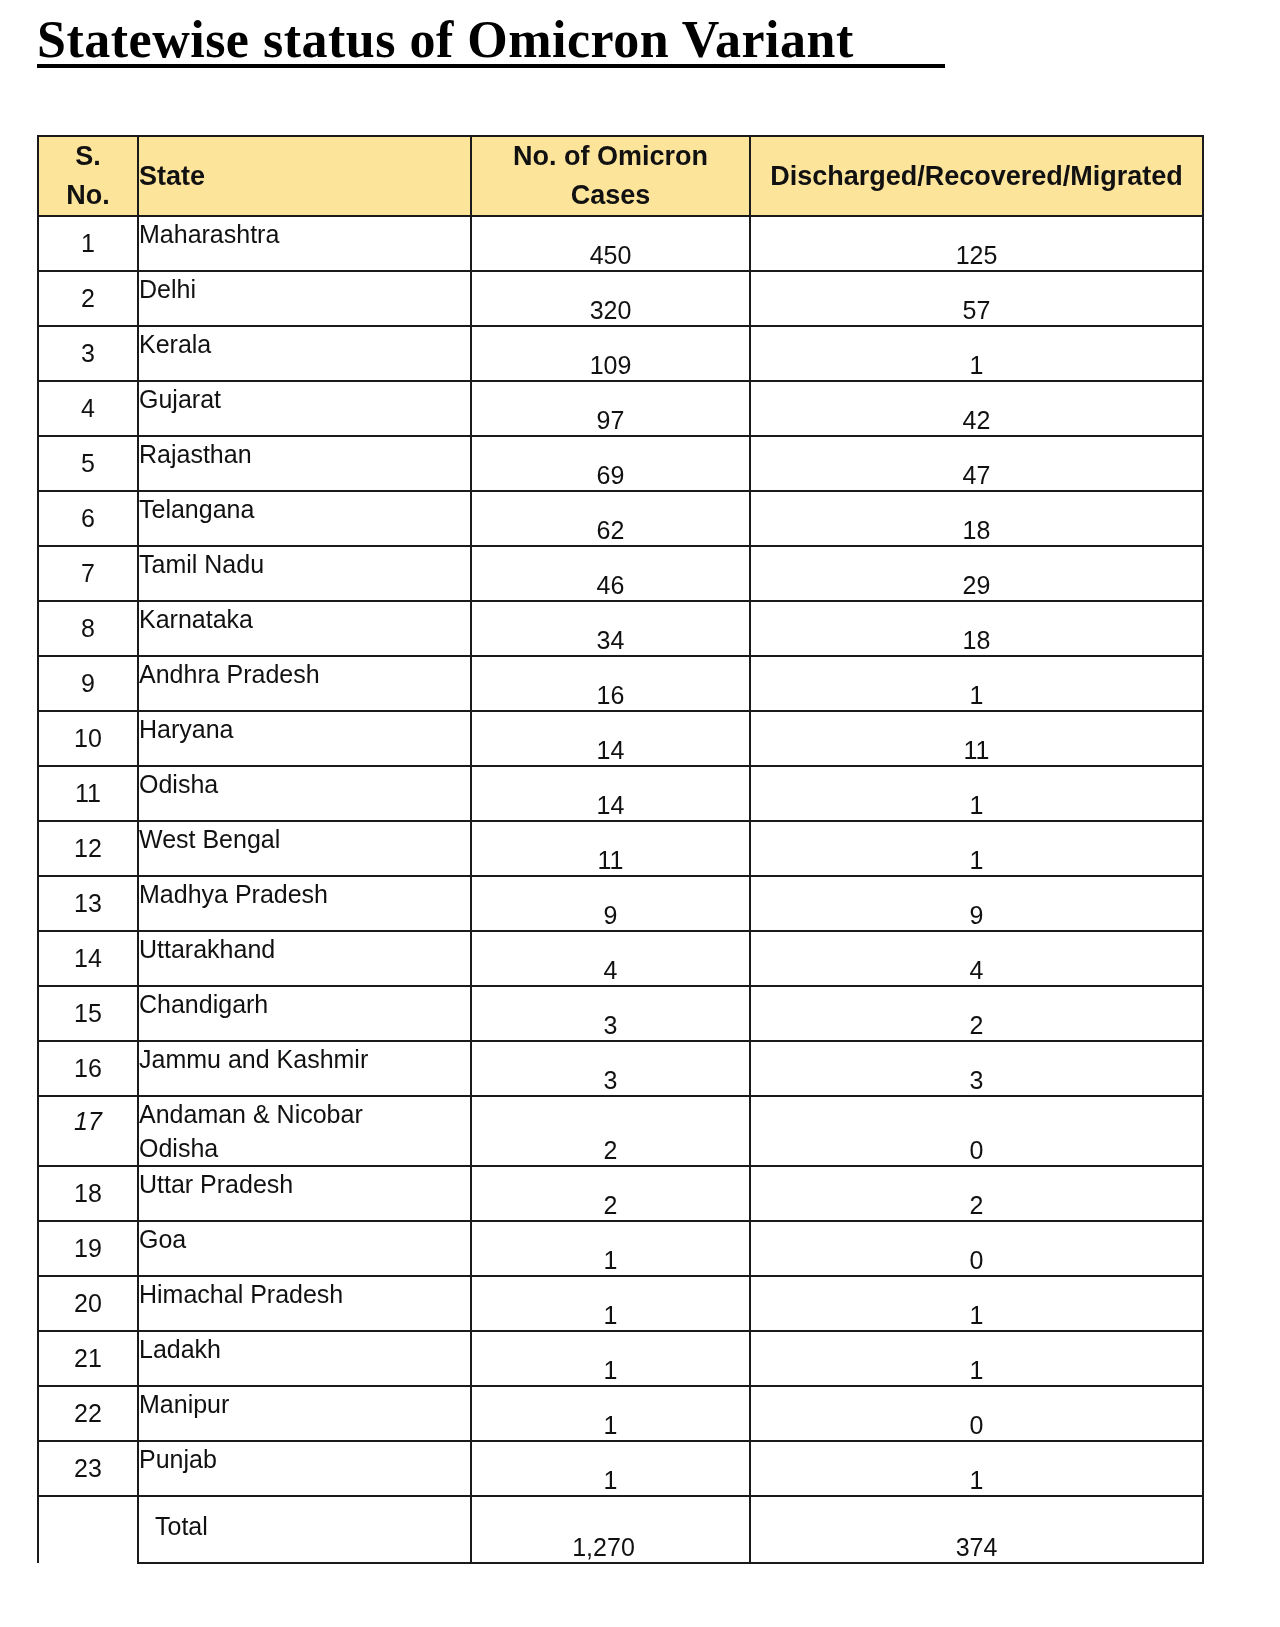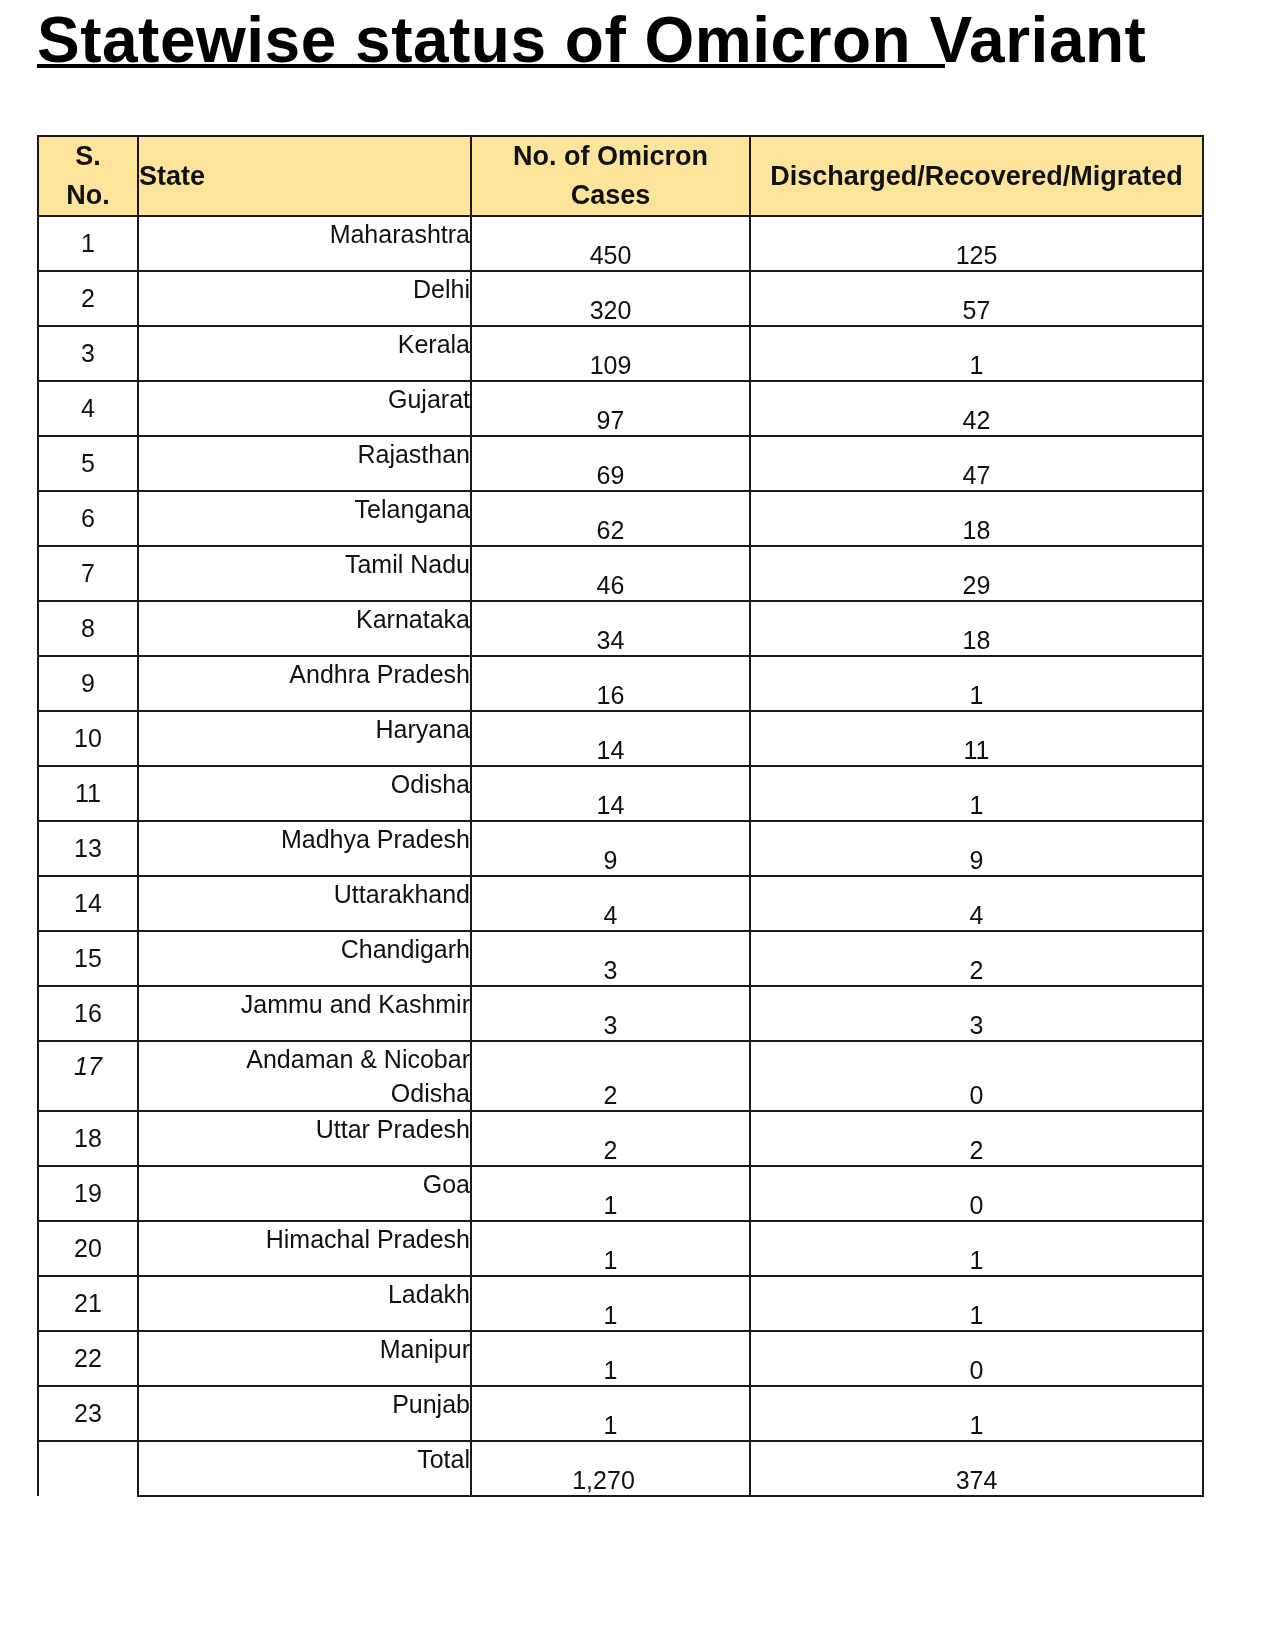"Statewise status of Omicron Variant" .title { font-family: Liberation Sans, sans-serif -> Liberation Serif, serif; font-size: 64px -> 52px }
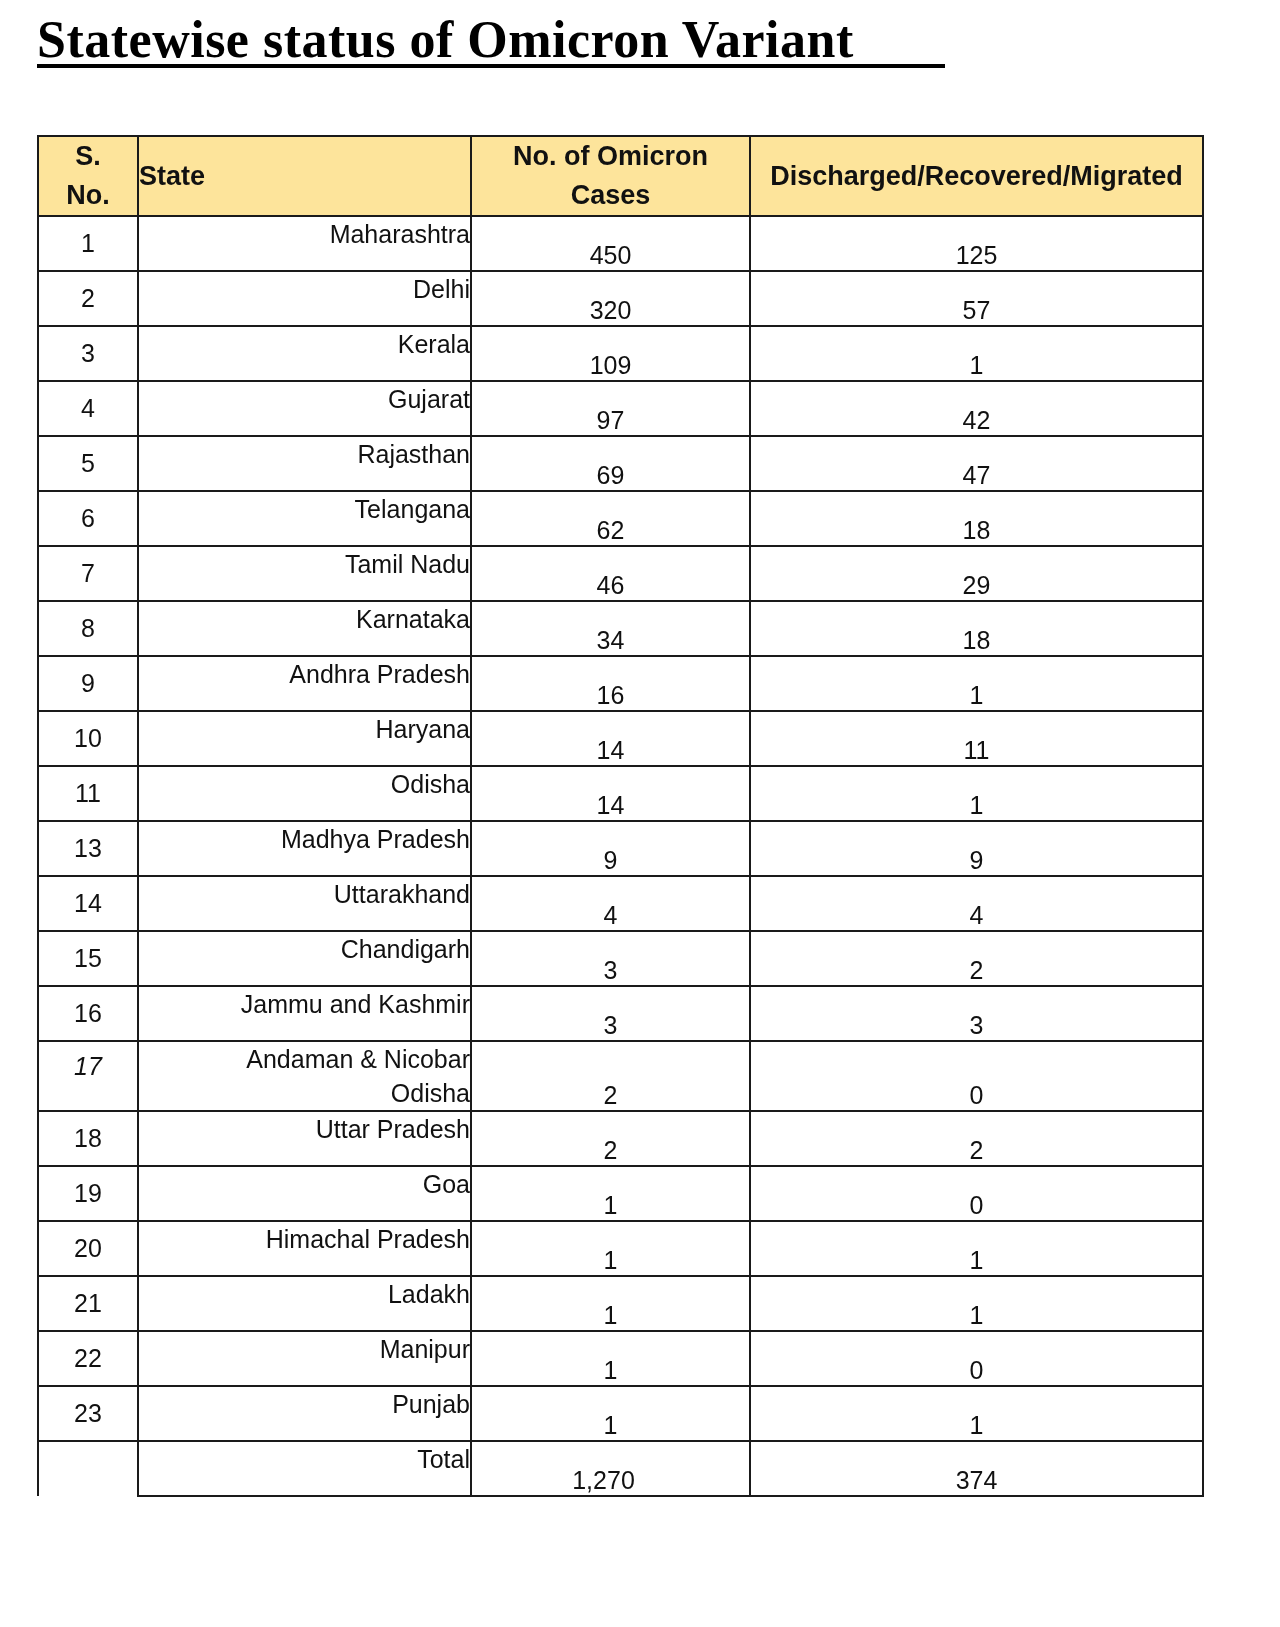"Maharashtra" td.state { text-align: right -> left }
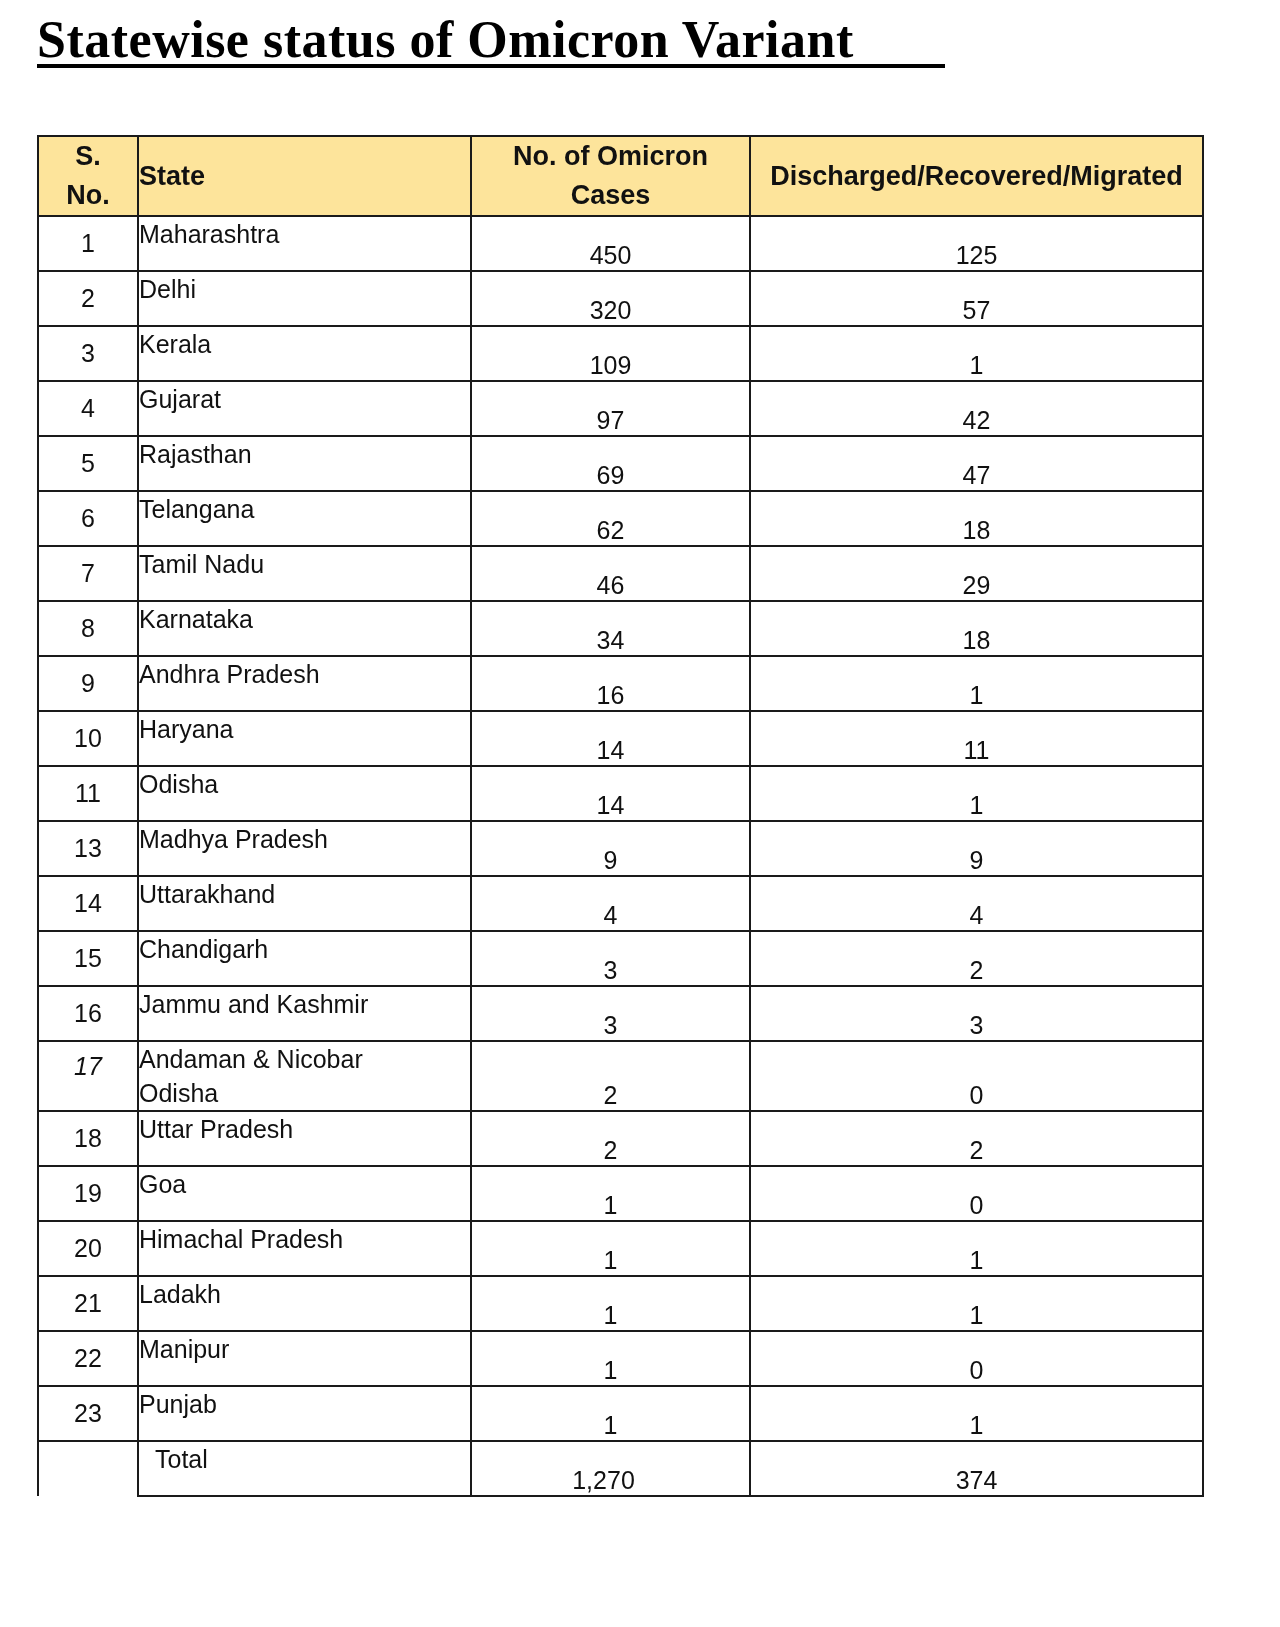"12" tr { html: none -> <tr> <td>12</td> <td>West Bengal</td> <td>11</td> <td>1</td> </tr> }
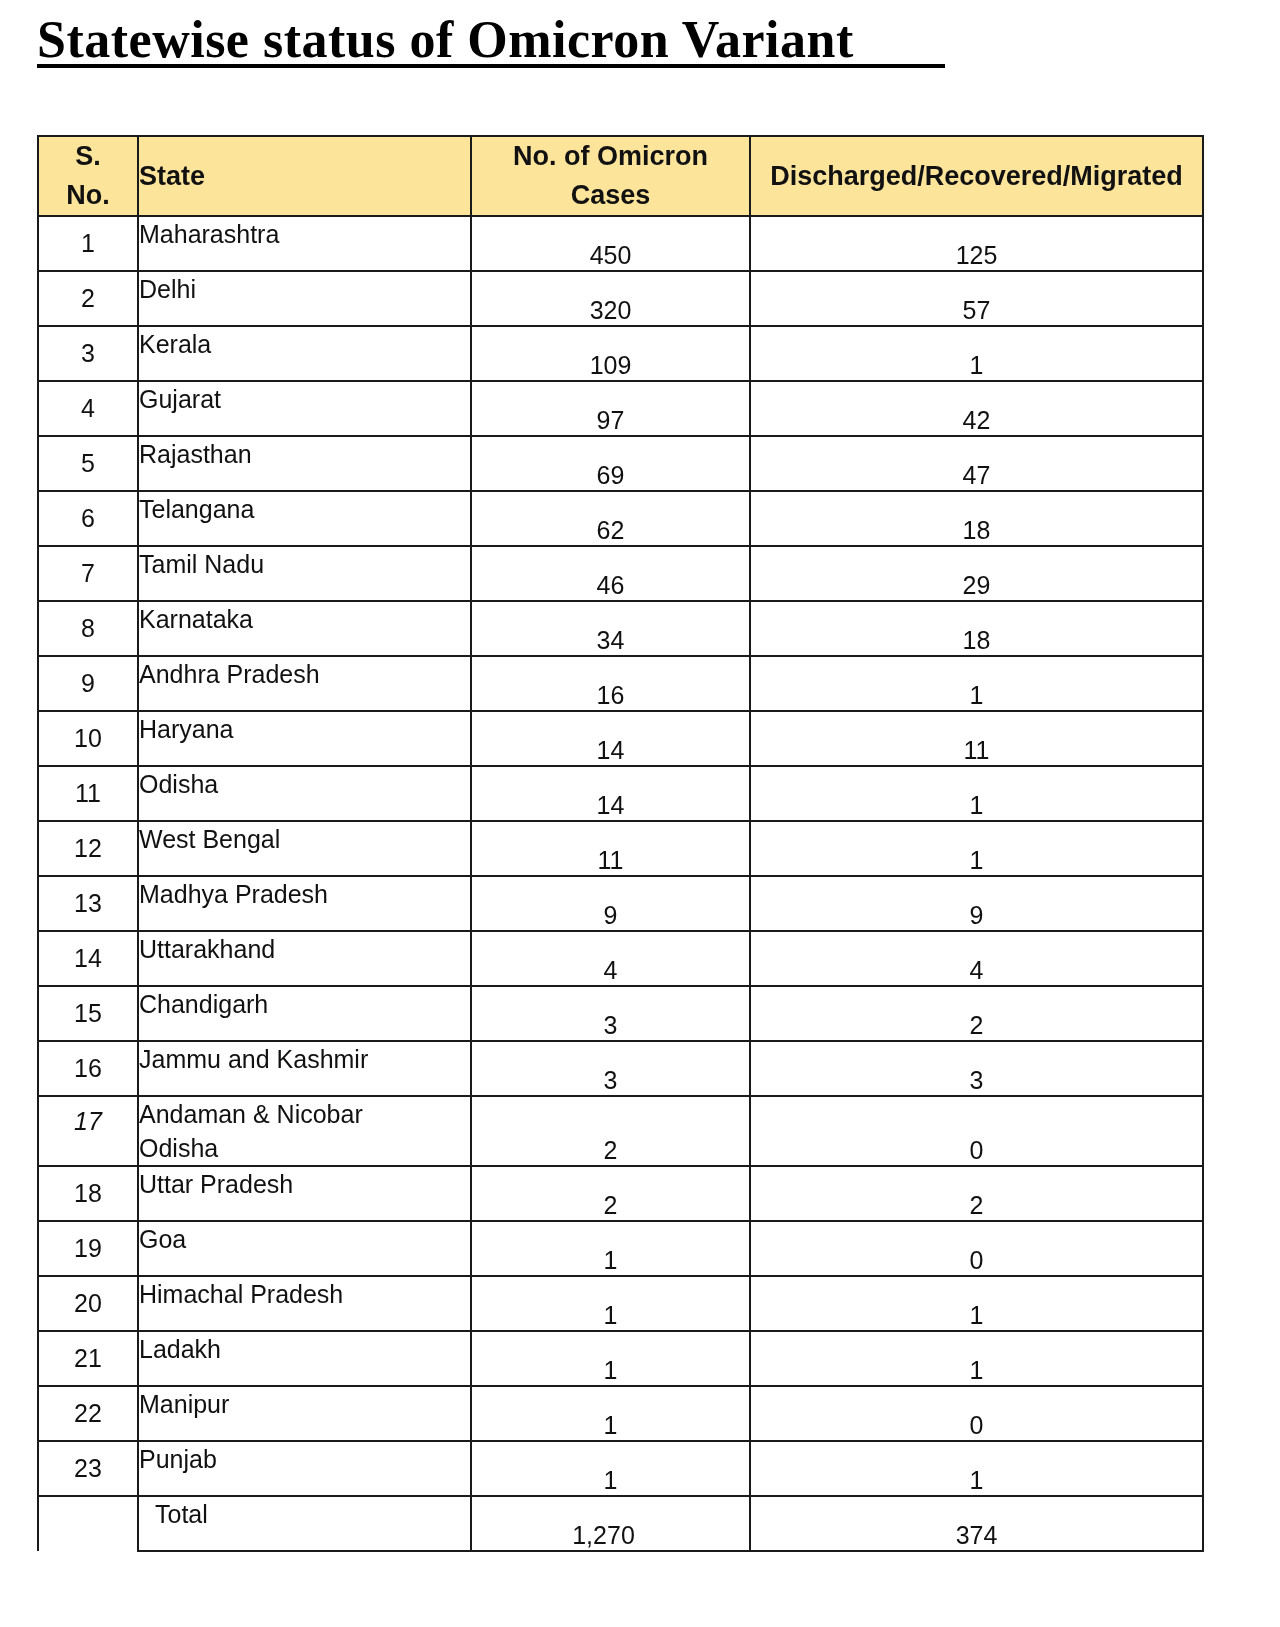"Total" tr.total td.state { padding-top: none -> 12px }
